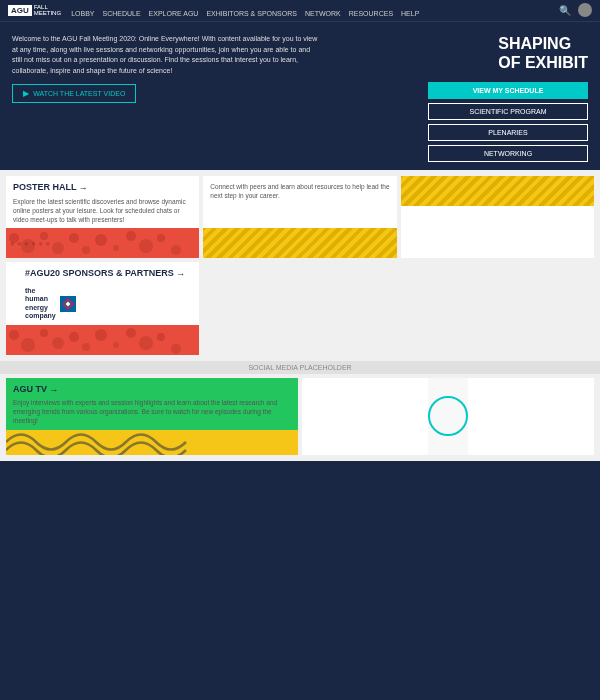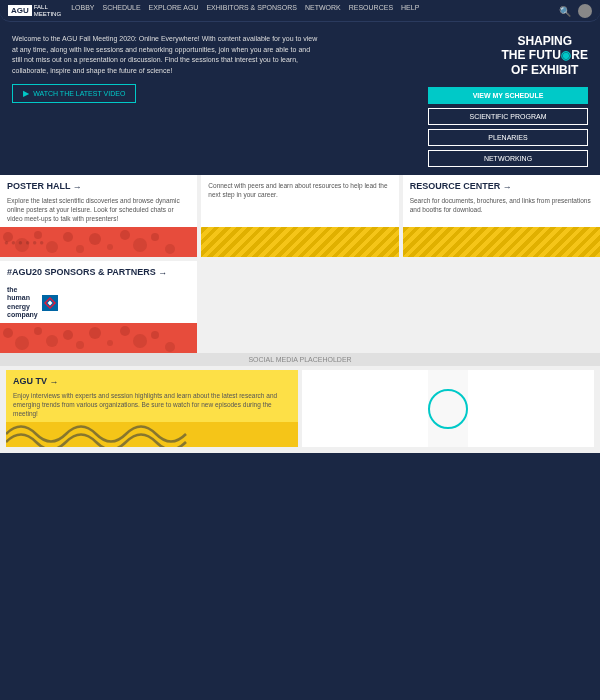"AGU" .nav { align-items: flex-start -> flex-end; border-radius: 10px -> none }
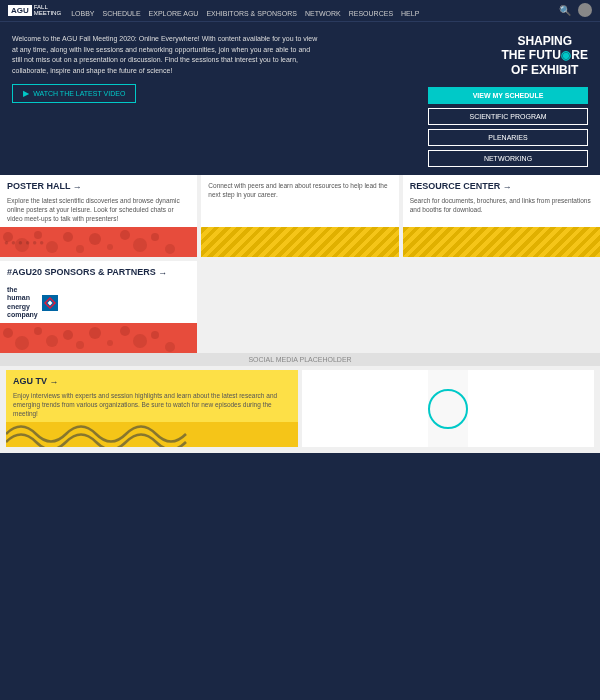"SHAPING" .hero-title { font-size: 12px -> 16px; text-align: center -> left }
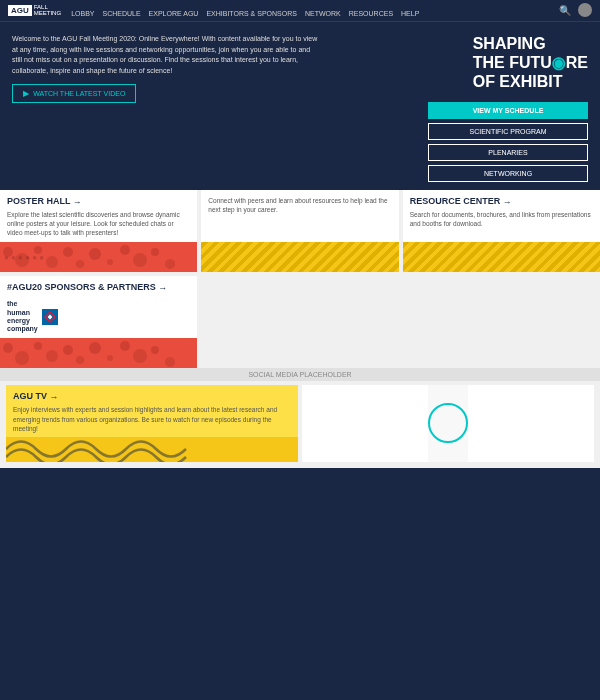"THE FUTU◉RE" div { html: <div>THE FUTU<span>◉</span>RE</div> -> none }
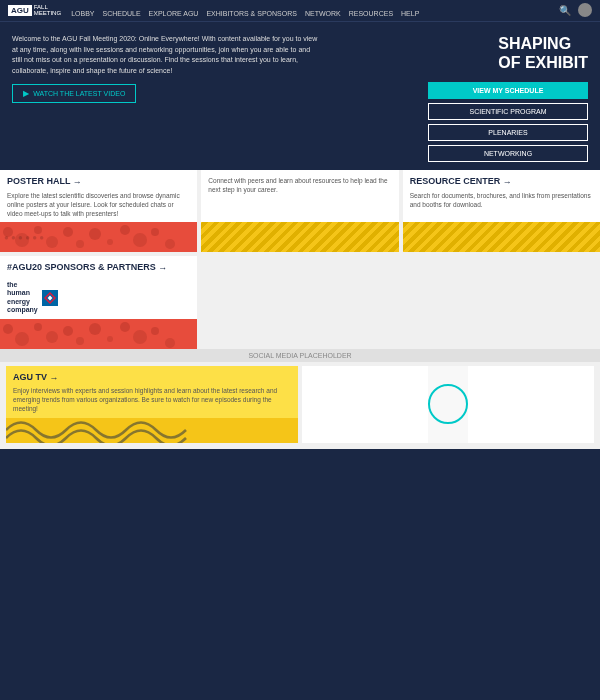"POSTER HALL →" .grid-section { padding: none -> 6px }
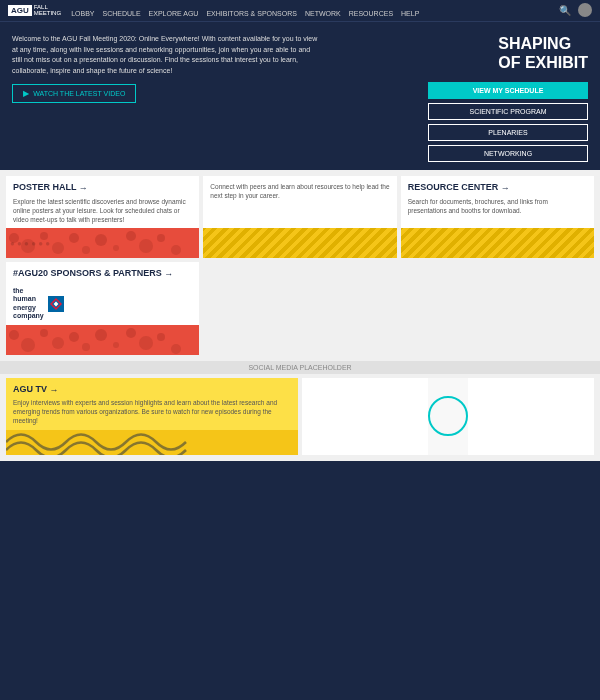"RESOURCE CENTER →" div.card-content { html: <div> <div>RESOURCE CENTER →</div> <div>Search for documents, brochures, and links from presentations and booths for download.</div> </div> -> none }
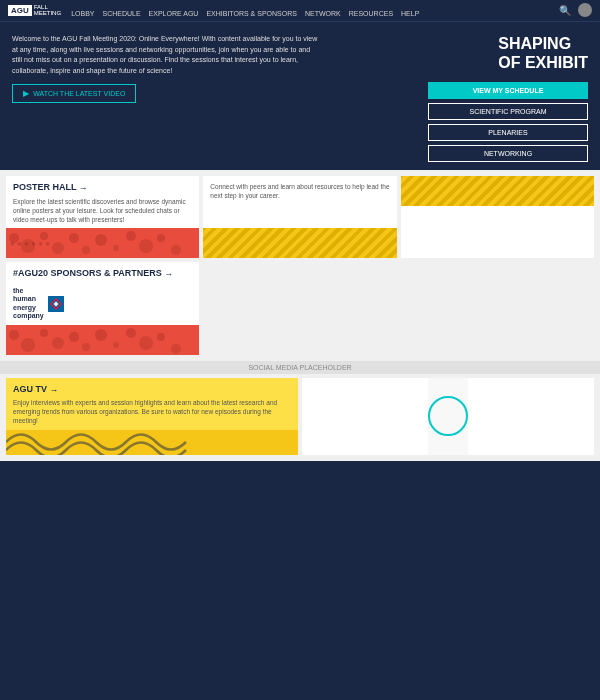"#AGU20 SPONSORS & PARTNERS →" .sponsor-card .card-content { margin-left: none -> 12px }
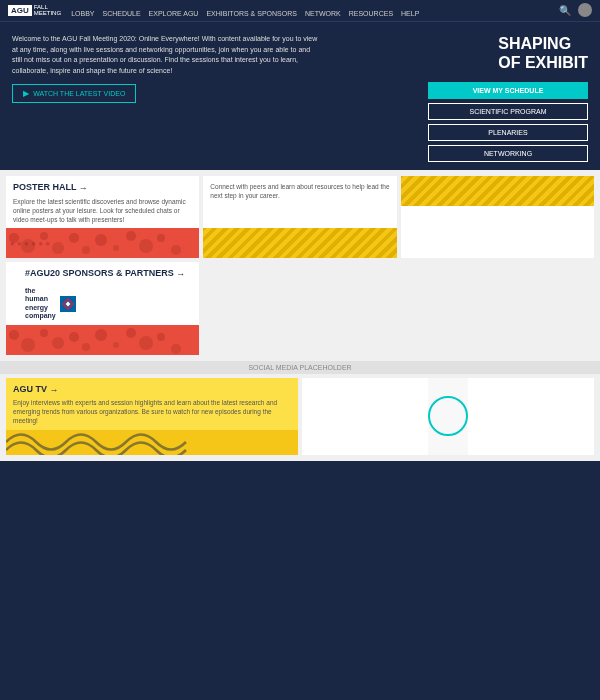"AGU TV →" .tv-card { background: #fde047 -> #22c55e }
